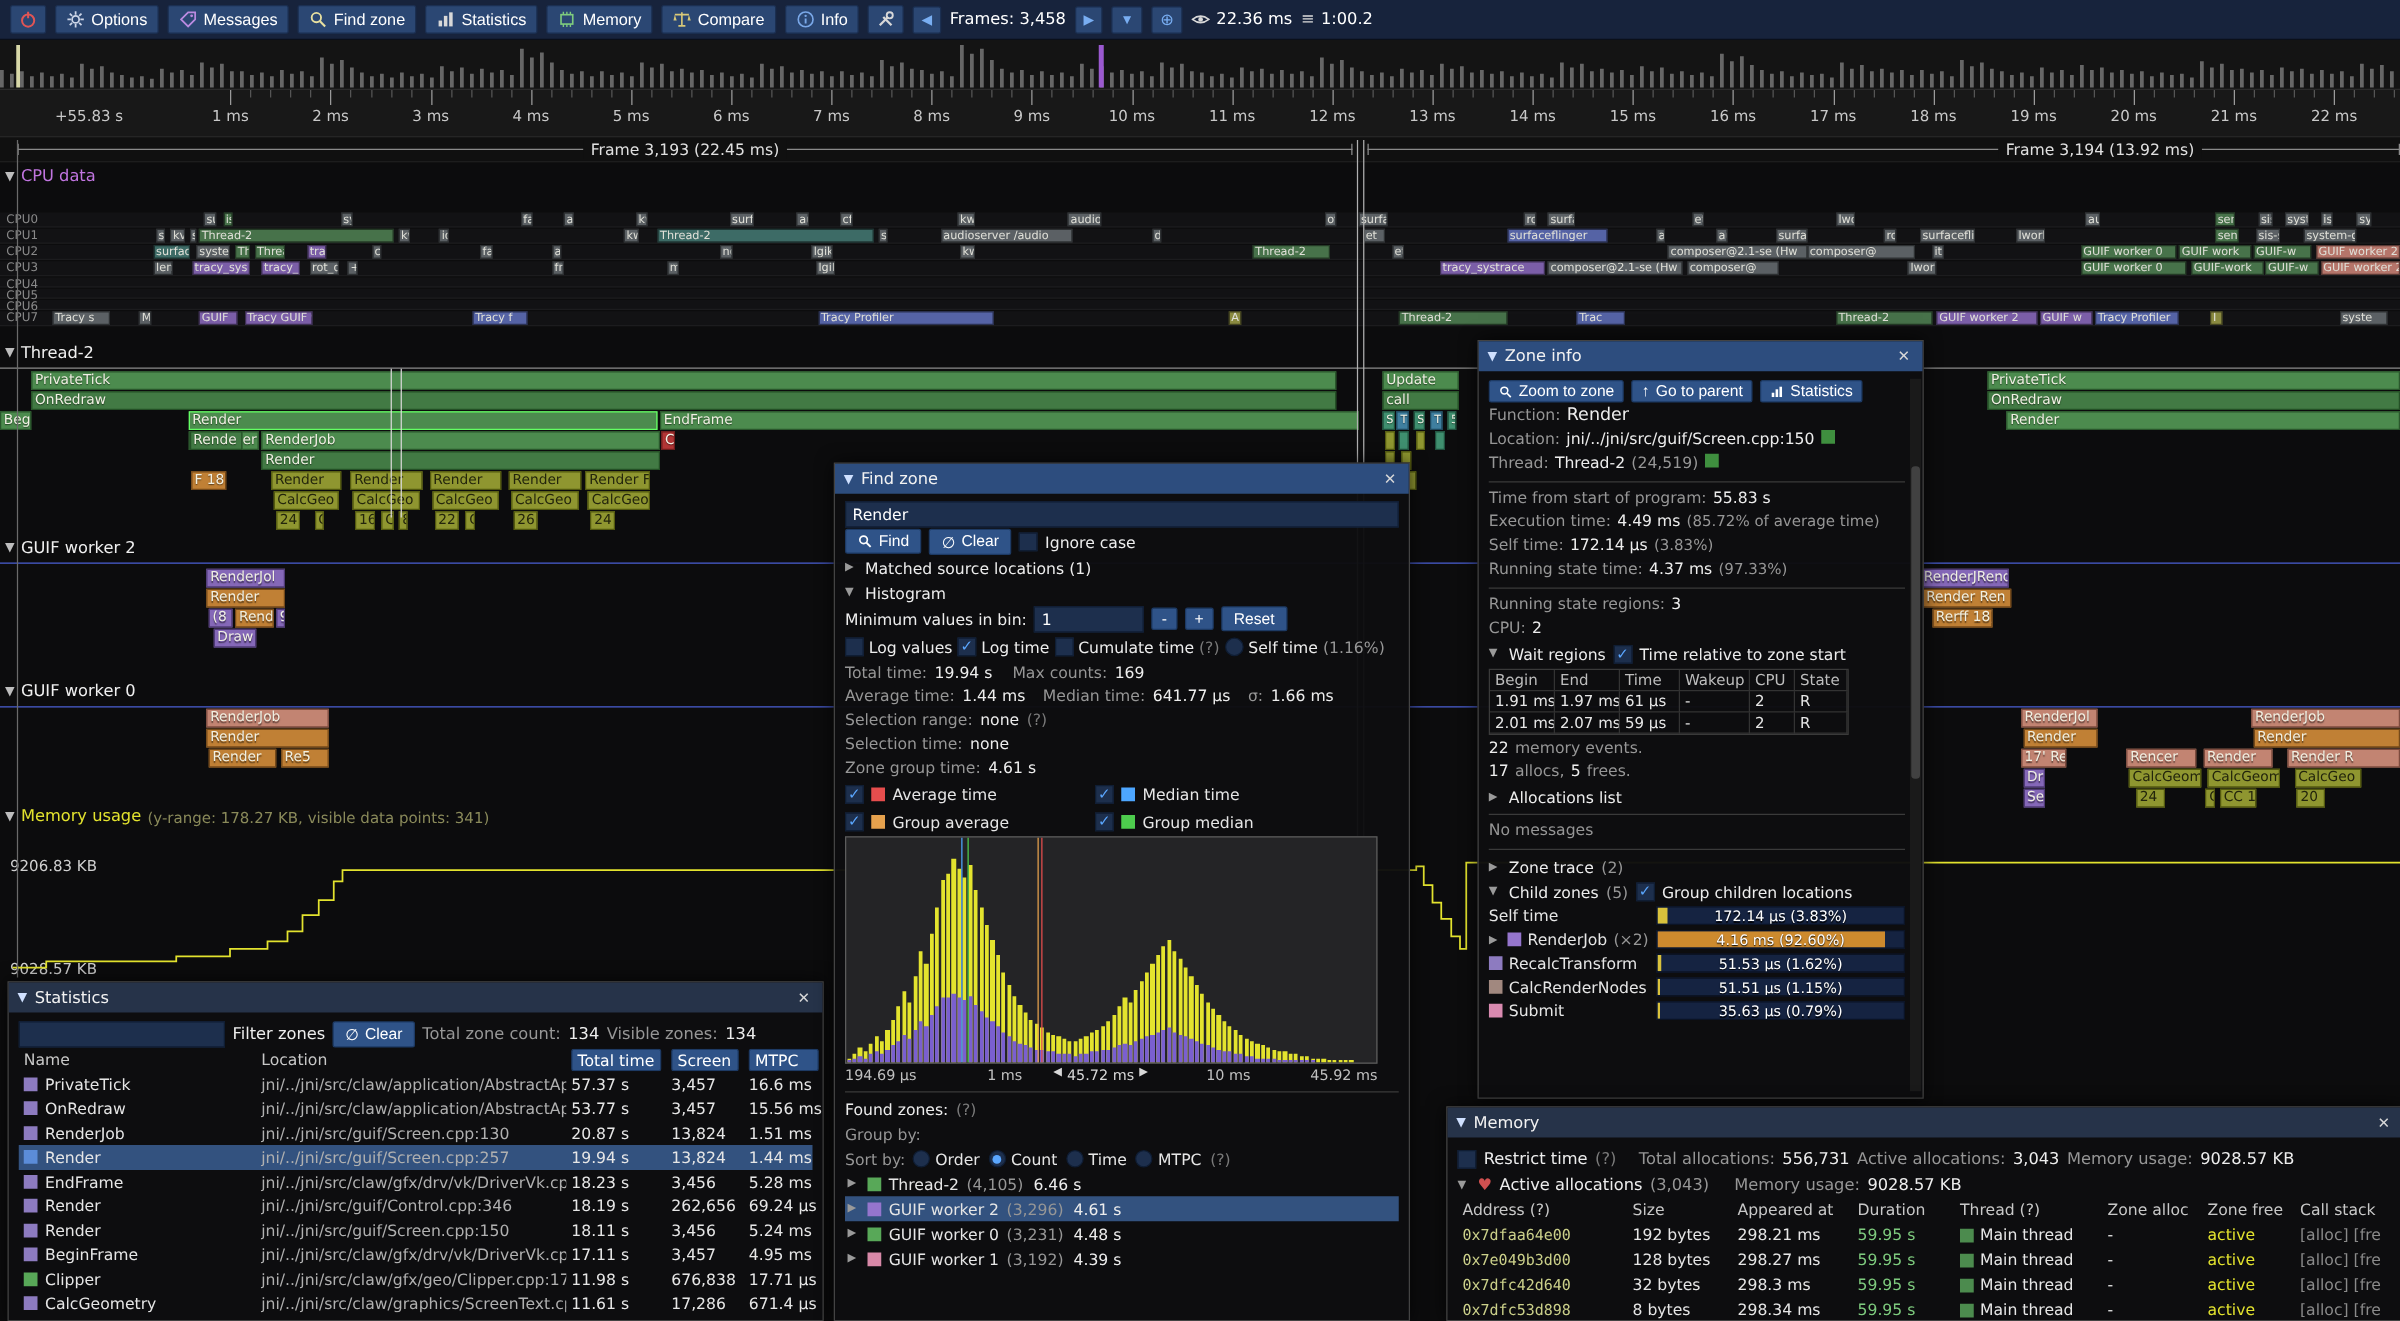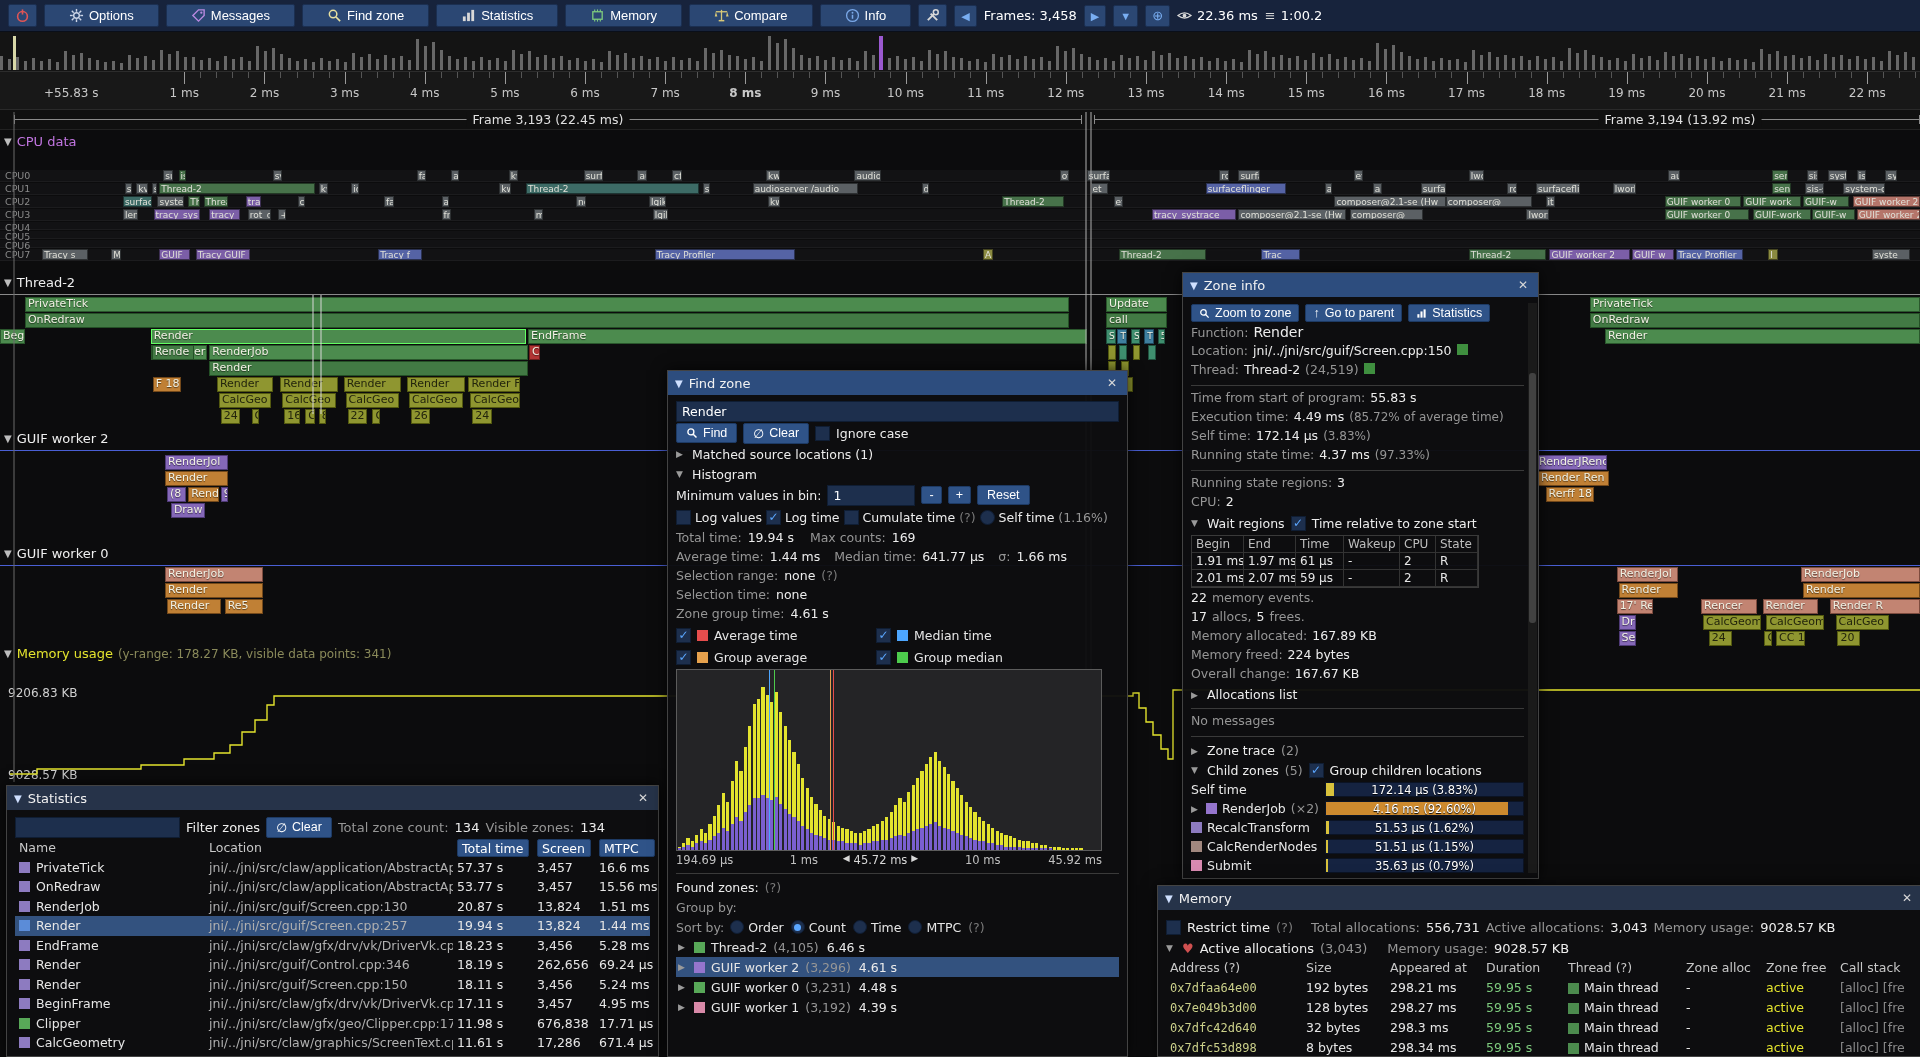"Options" .tbtn { padding: 3px 24px -> 3px 8px }
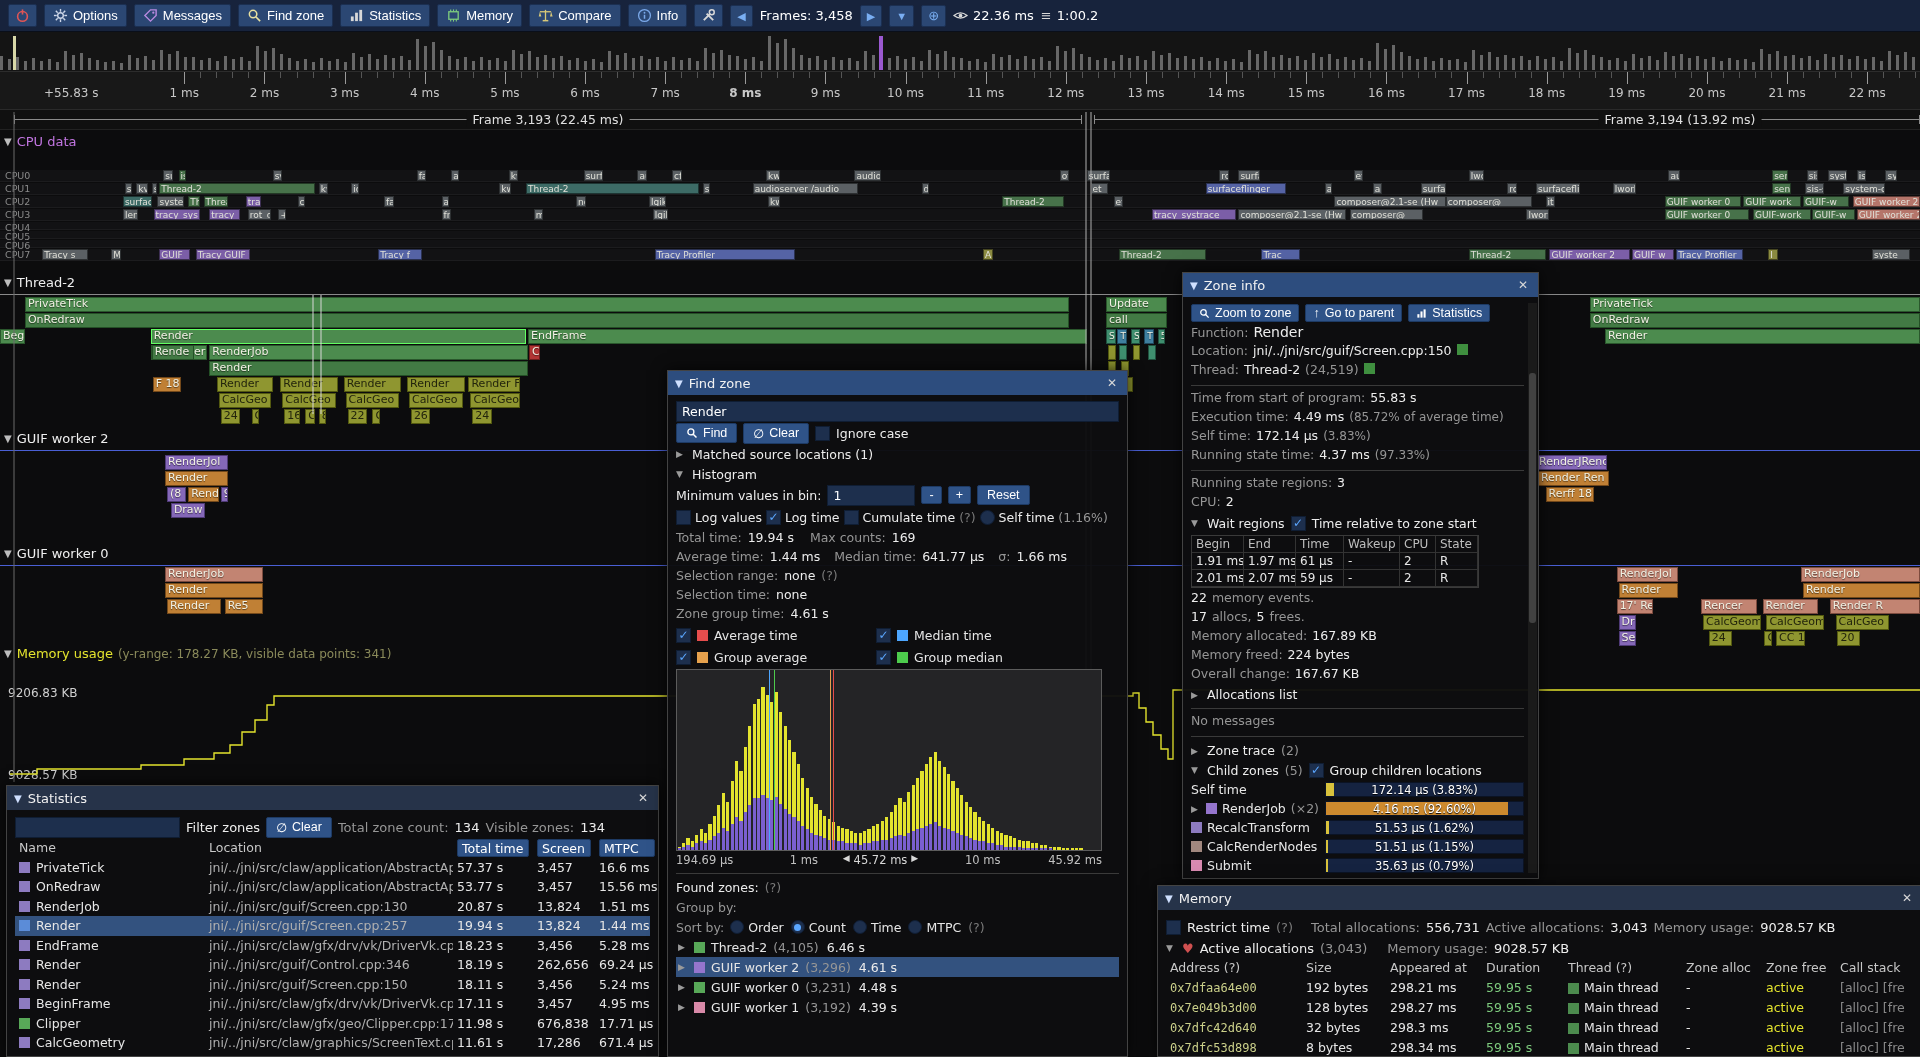"8 ms" div.rlabel { font-weight: bold -> none }
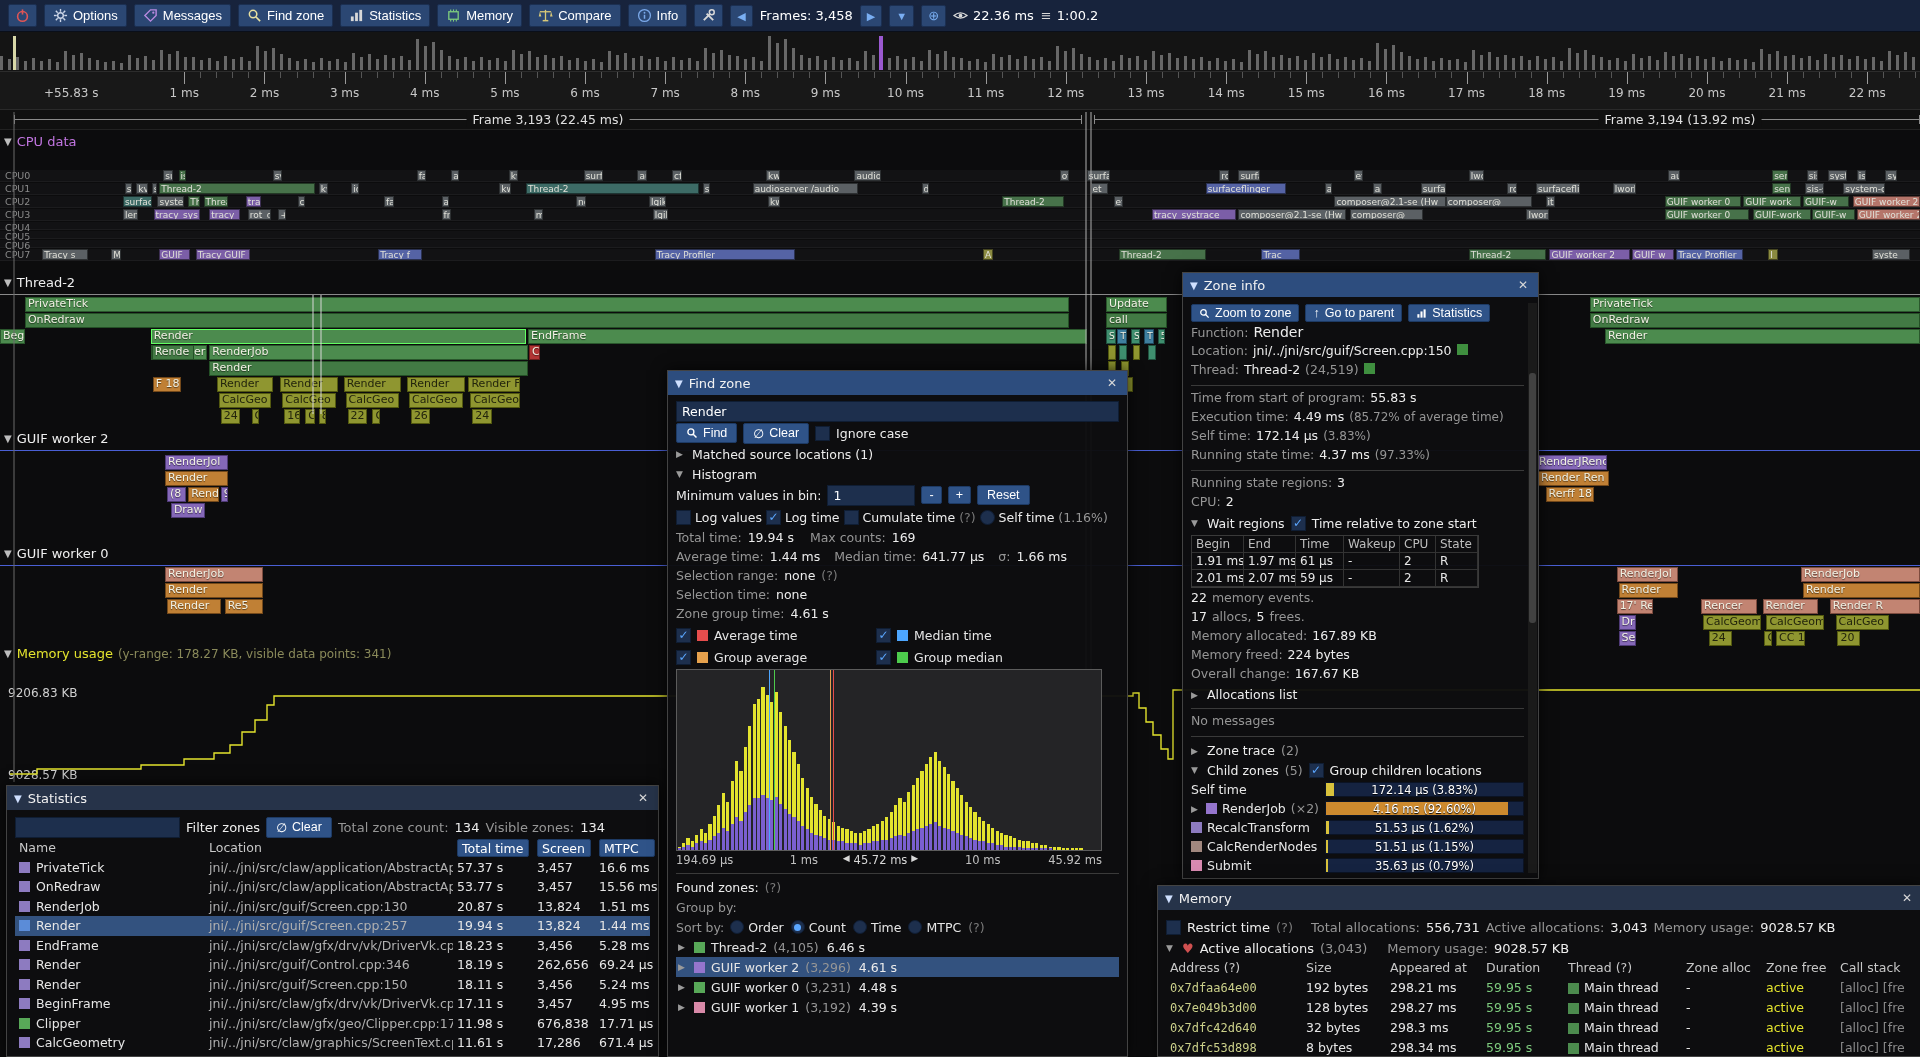"Memory allocated:" div { html: <div> <div> <div>Memory allocated:</div> <div>167.89 KB</div> </div> <div> <div>Memory freed:</div> <div>224 bytes</div> </div> <div> <div>Overall change:</div> <div>167.67 KB</div> </div> </div> -> none }
